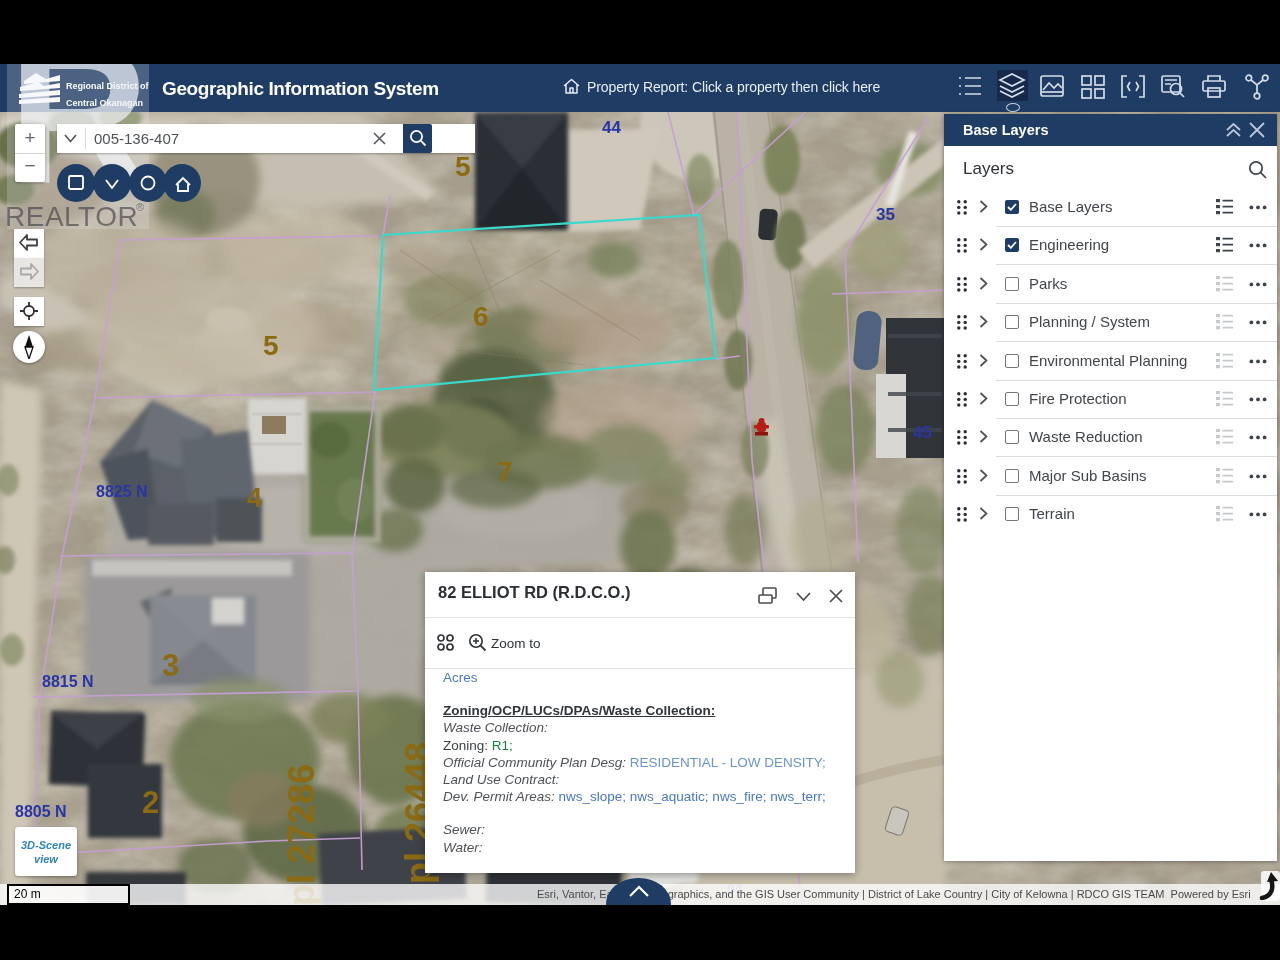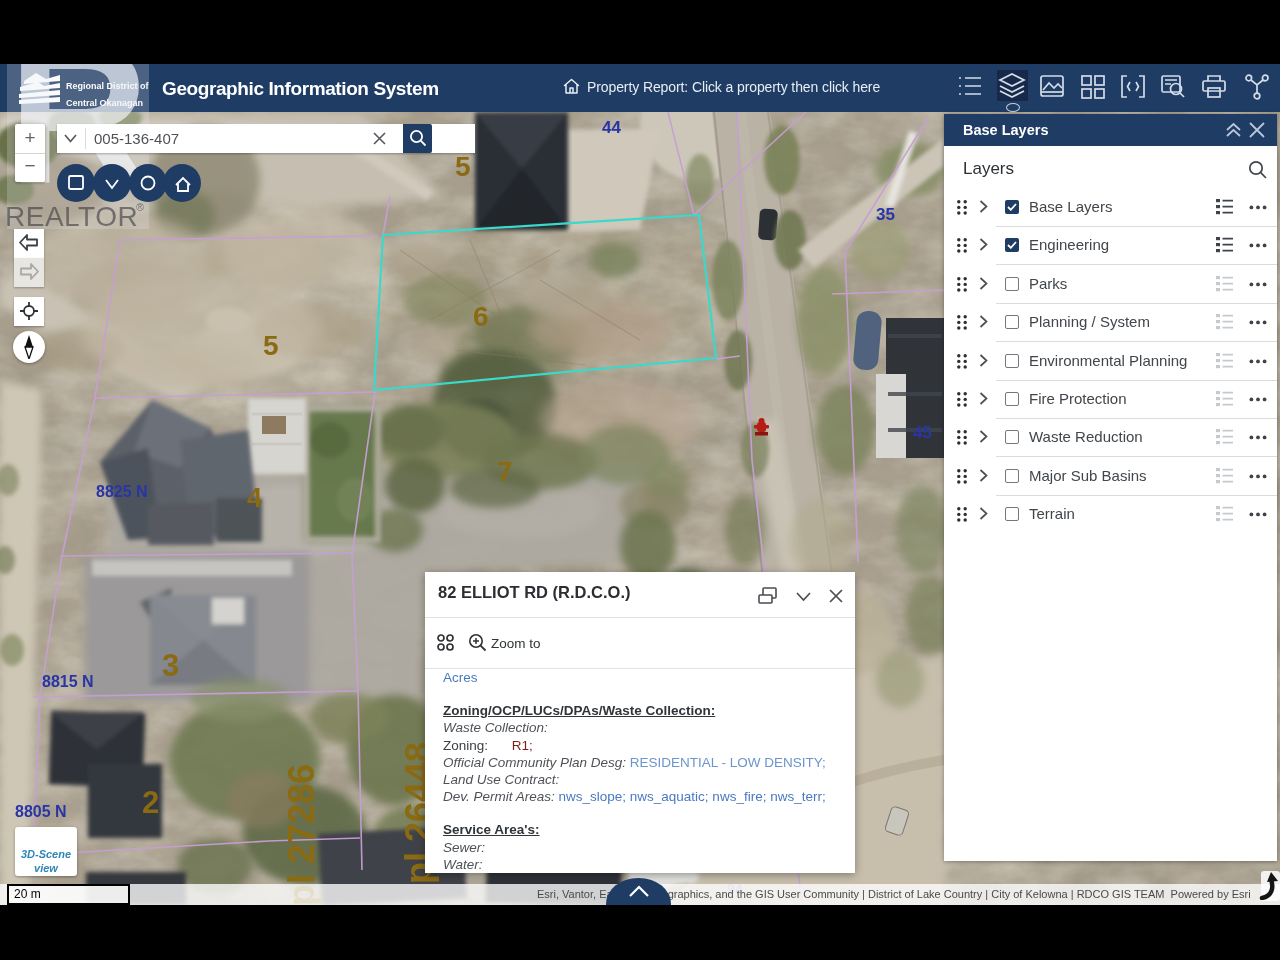"R1;" span { color: #7f1d1d -> #15803d; margin-left: 20px -> none }
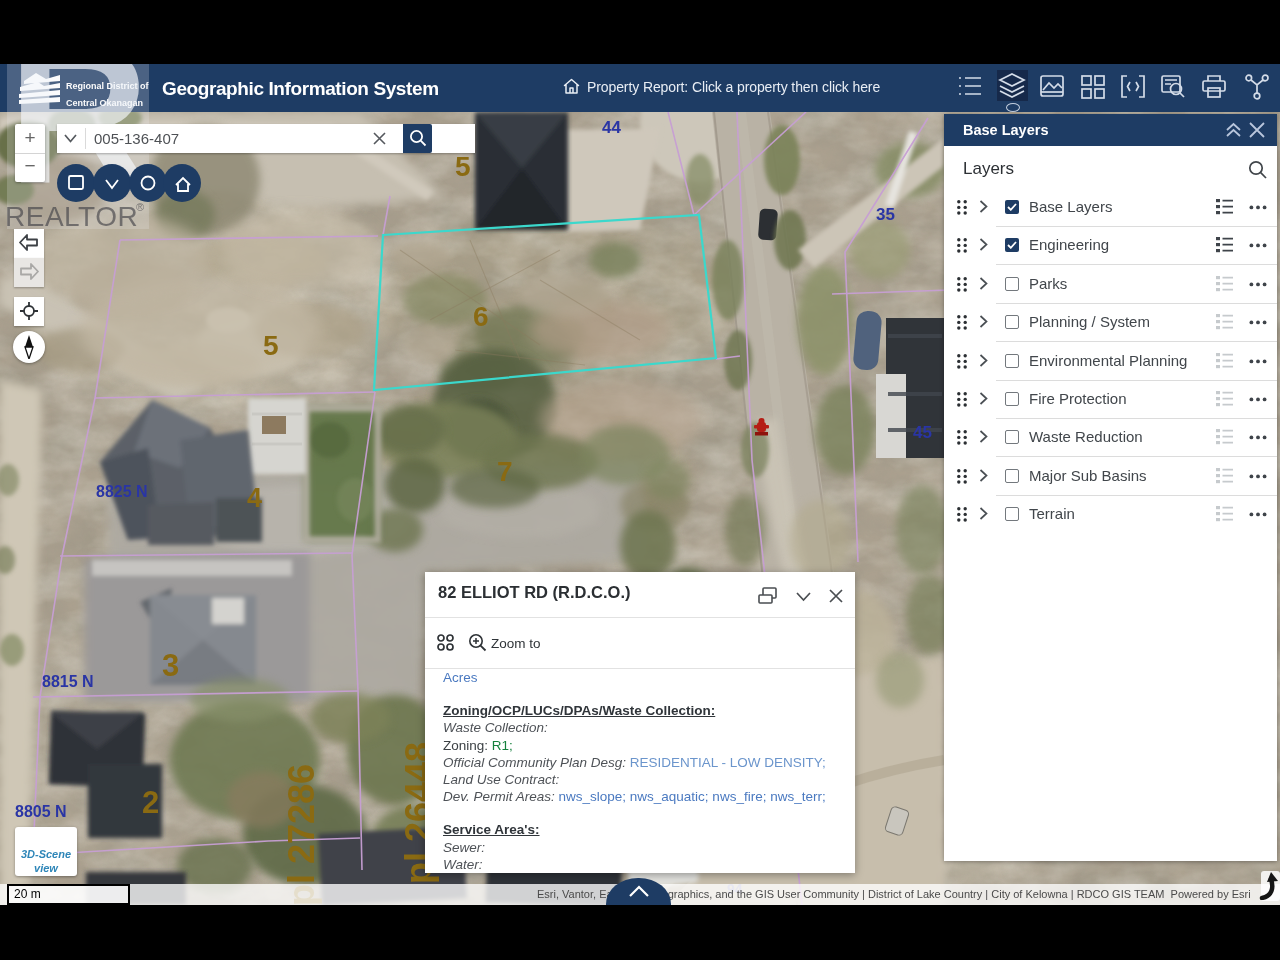"Service Area's:" div { html: <div>Service Area's:</div> -> none }
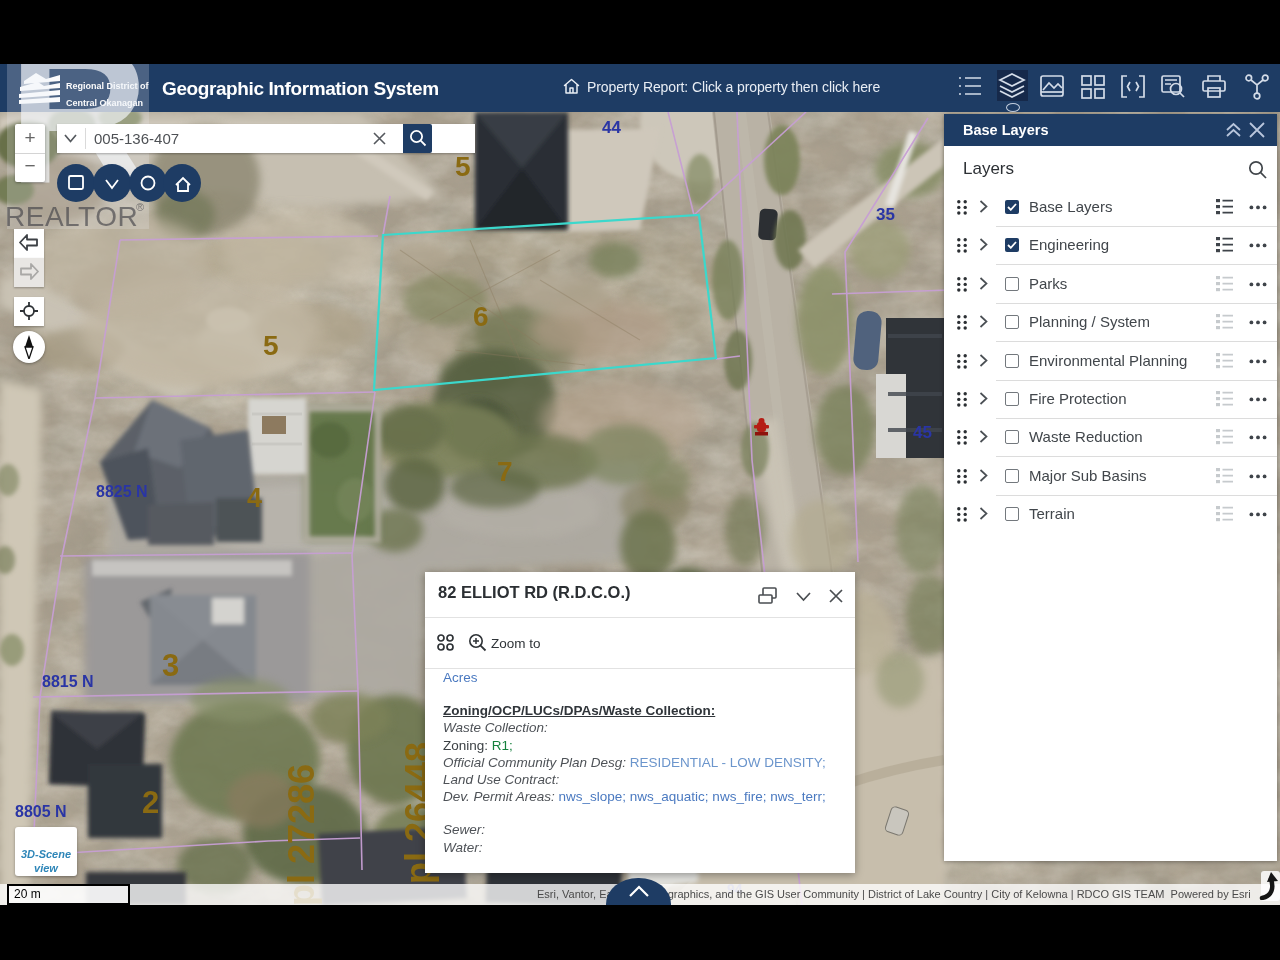"3D-Scene" #btn3d { padding-top: 20px -> 11px }
